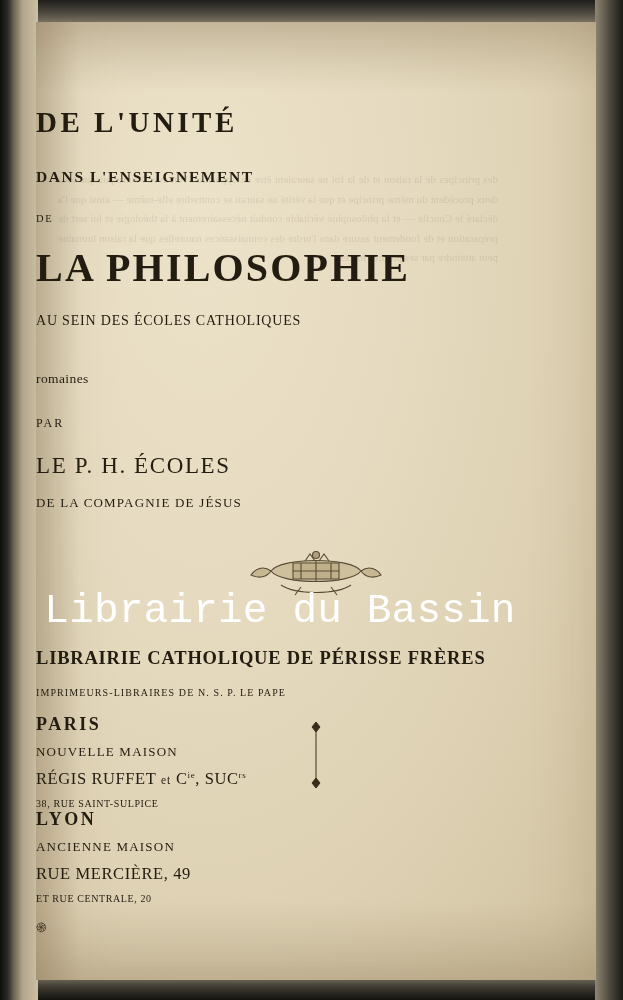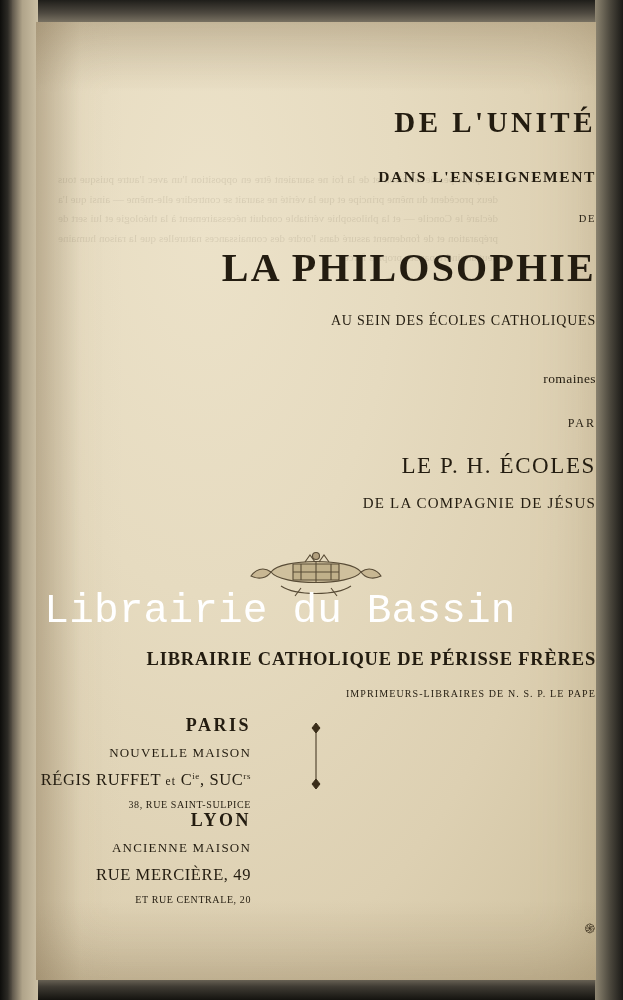"DE L'UNITÉ" .content { text-align: right -> left }
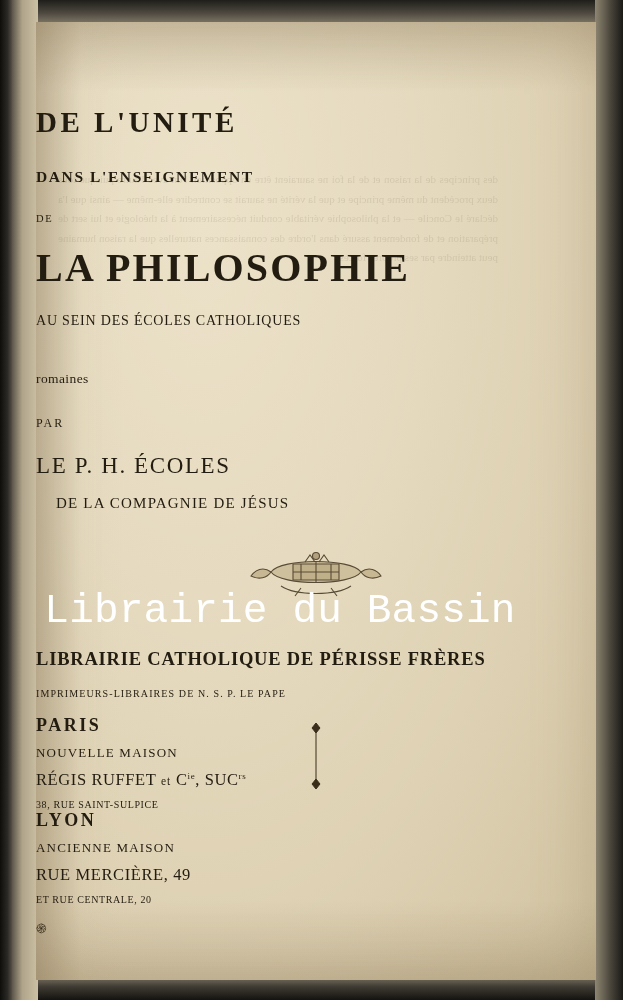"DE LA COMPAGNIE DE JÉSUS" .t-compagnie { font-size: 15px -> 13px; padding-left: 20px -> none }
